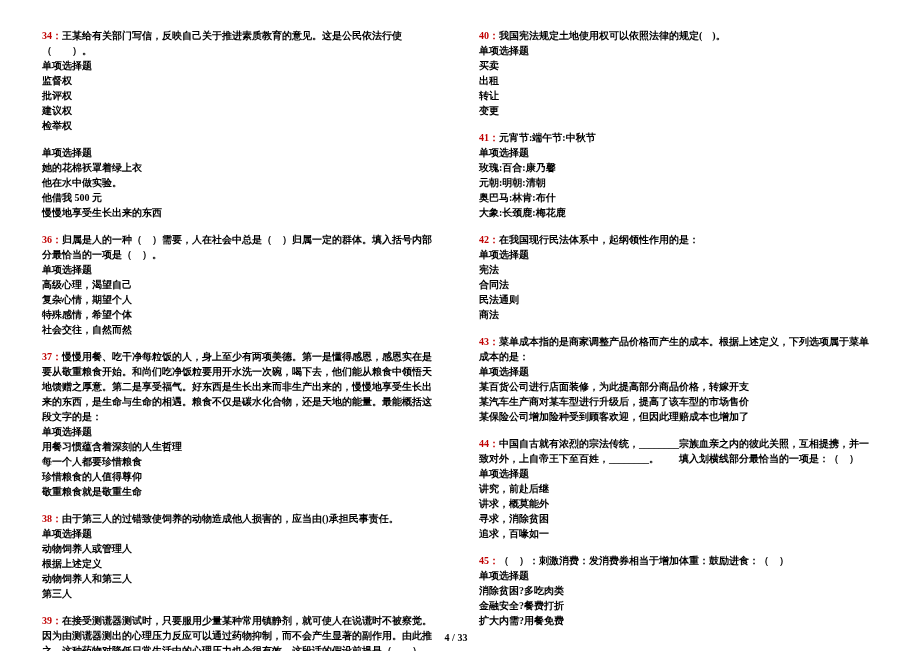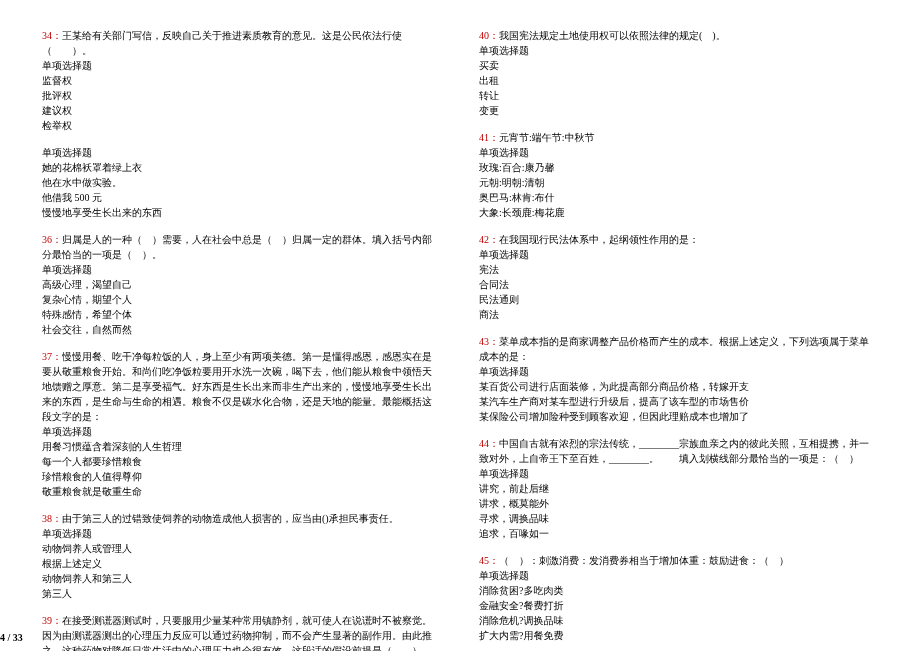"34：王某给有关部门写信，反映自己关于推进素质教育的意见。这是公民依法行使（" .columns { font-weight: none -> bold }
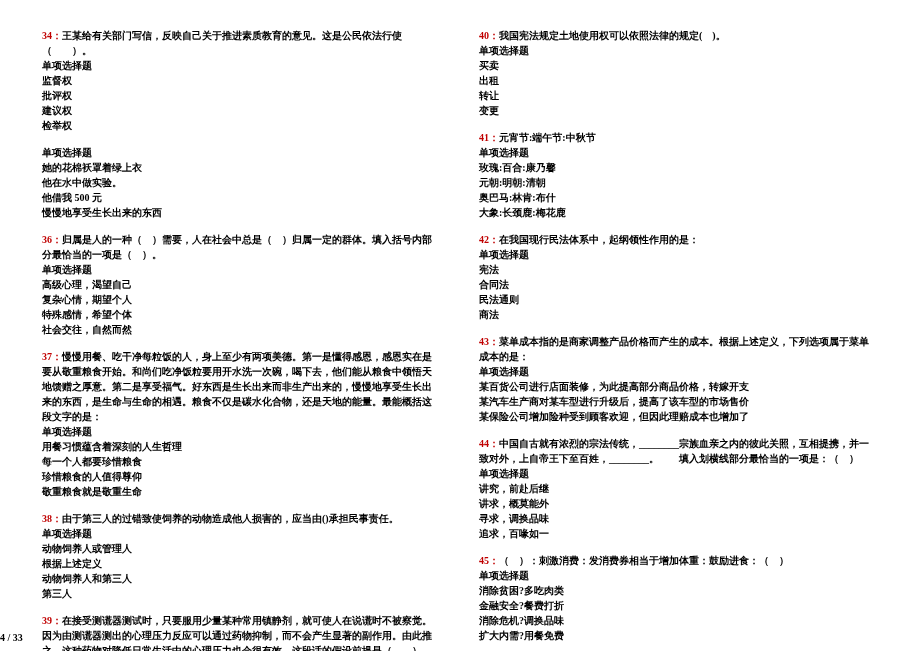"寻求，调换品味" div.q-option { text: 调换品味 -> 消除贫困 }
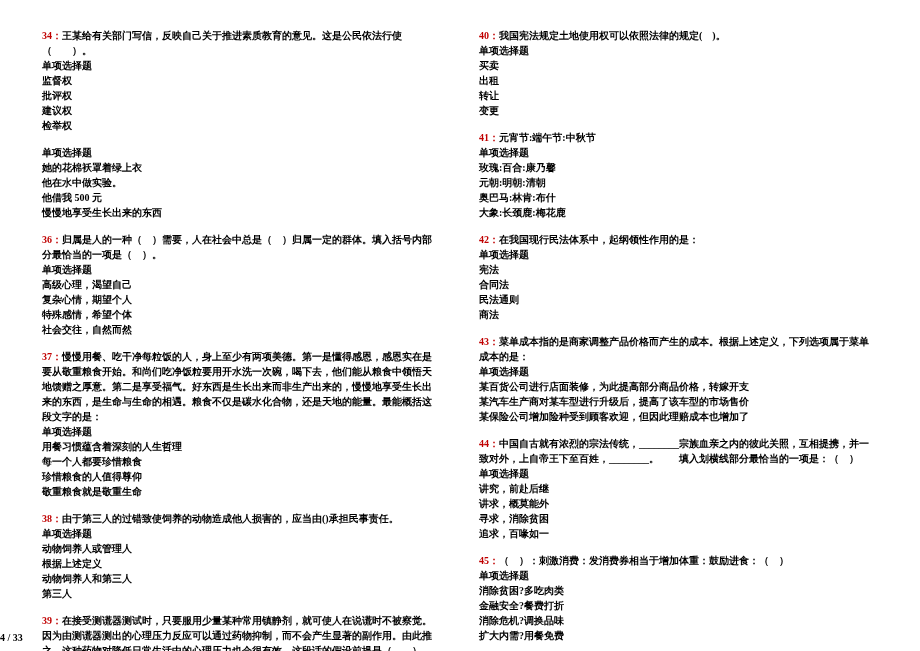"消除危机?调换品味" div.q-option { html: <div>消除危机?调换品味</div> -> none }
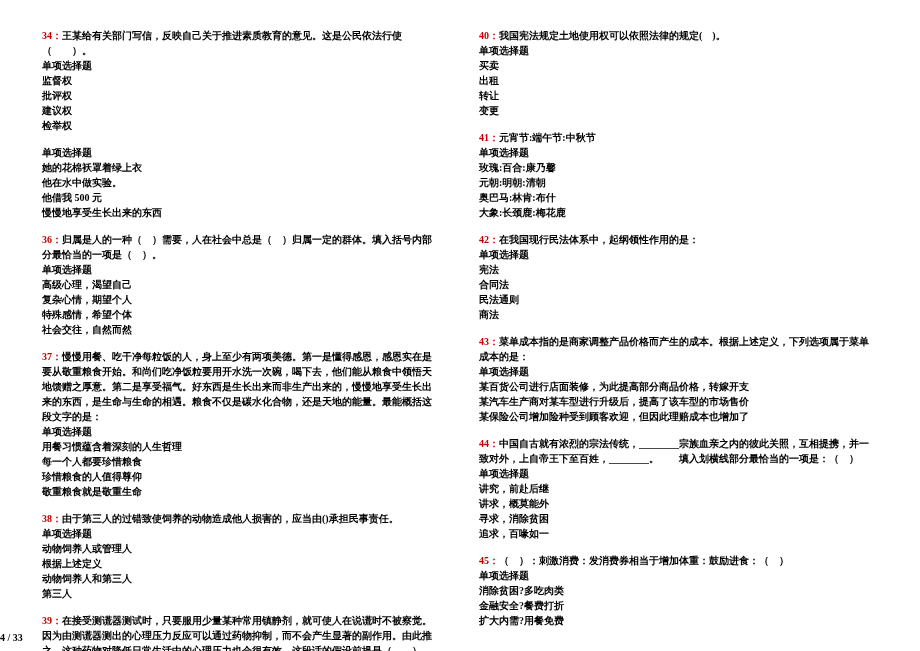"4 / 33" .pager { text-align: left -> center }
